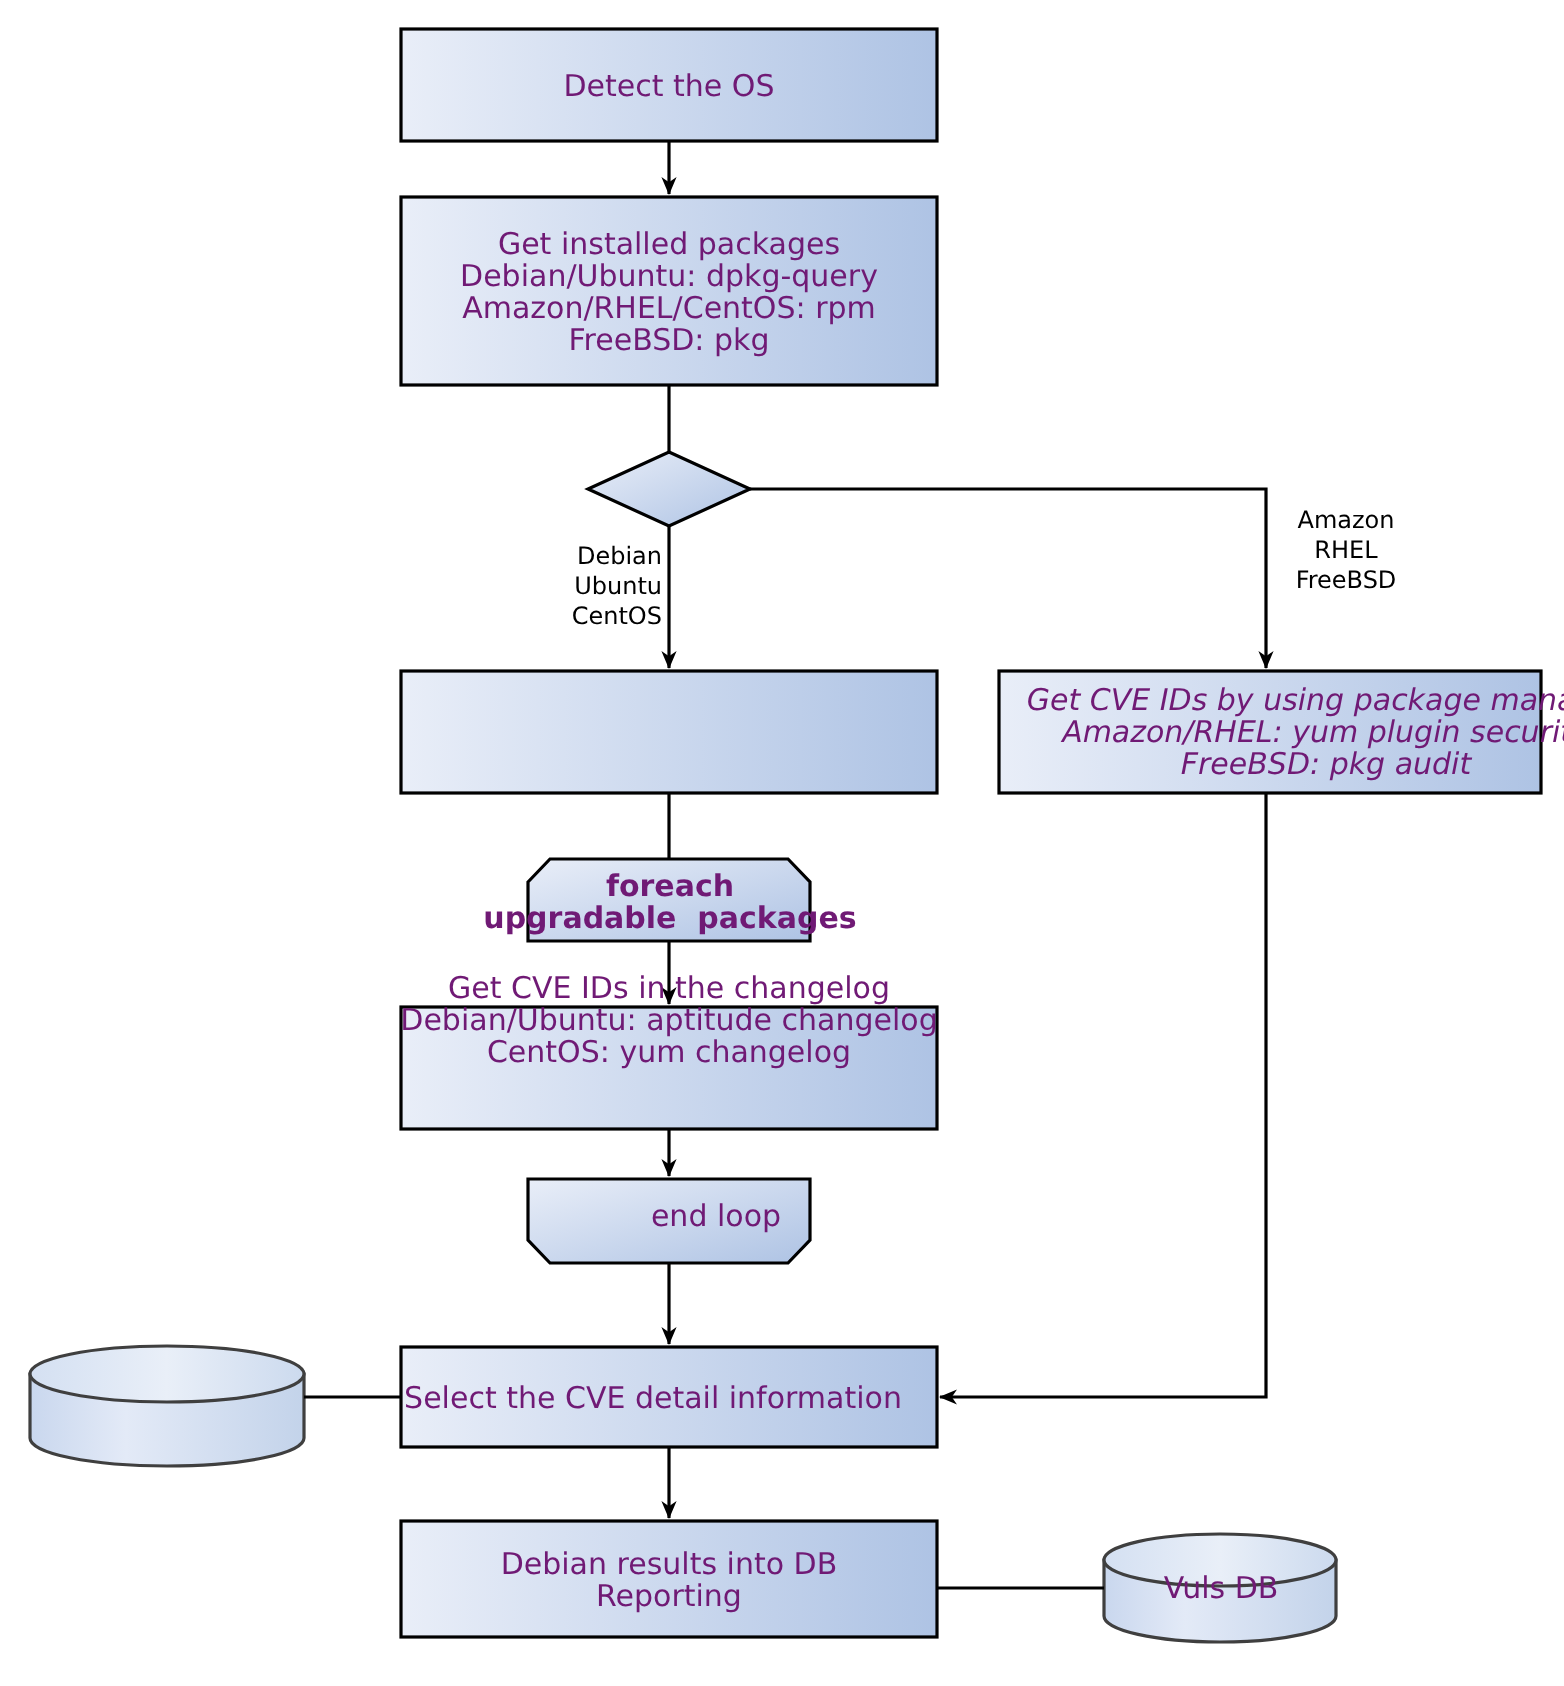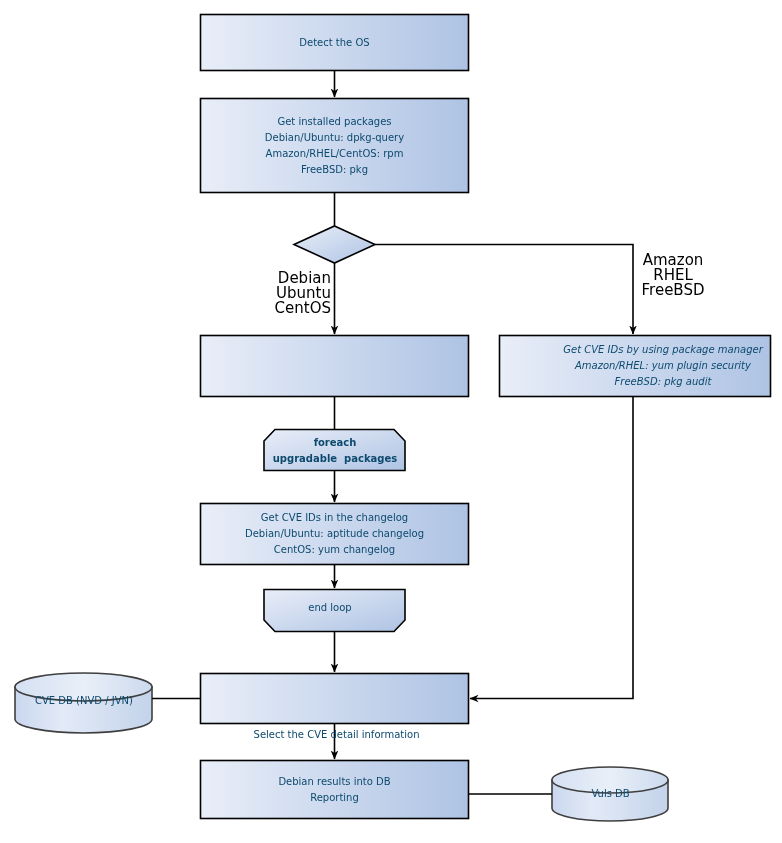"Detect the OS" .node-label { color: #0c4a6e -> #701a75; font-size: 10px -> 15px }
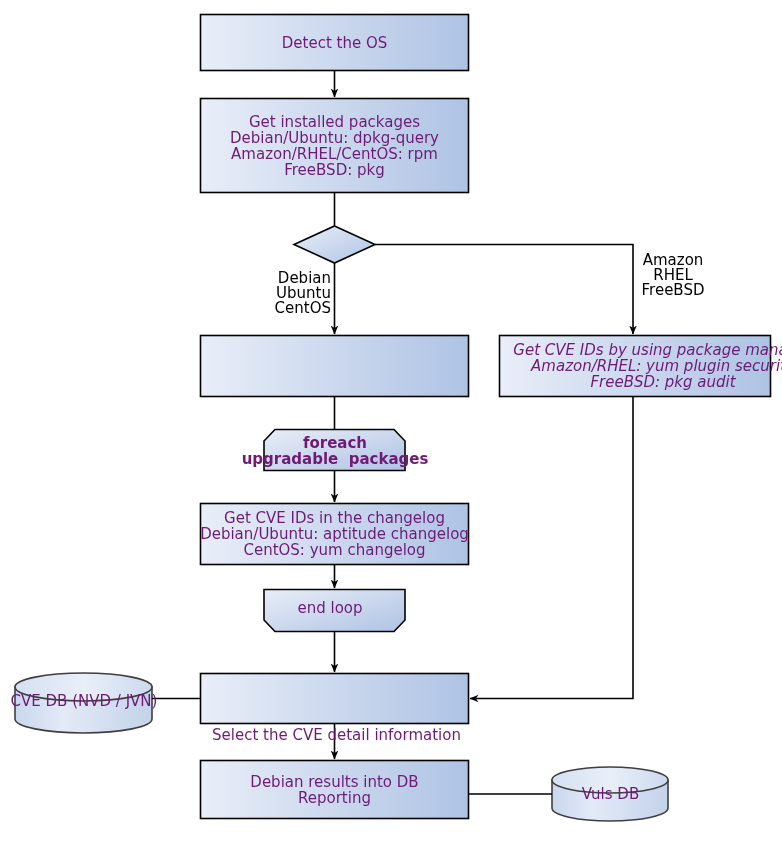"Amazon" .edge-label { font-size: 15px -> 12px }
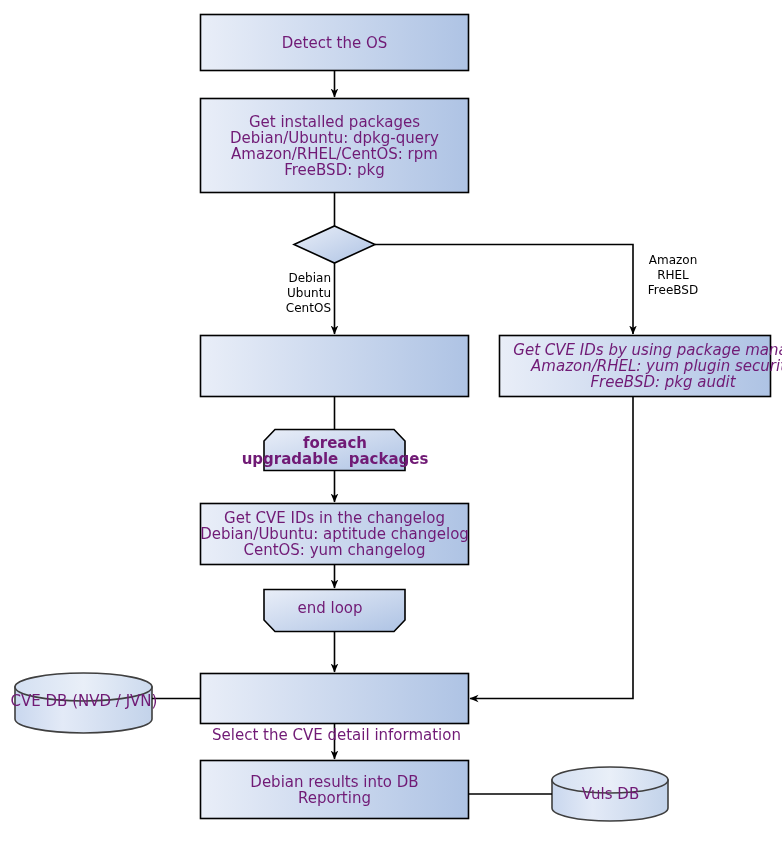"Get CVE IDs in the" div.node-label { top: 503px -> 479px }
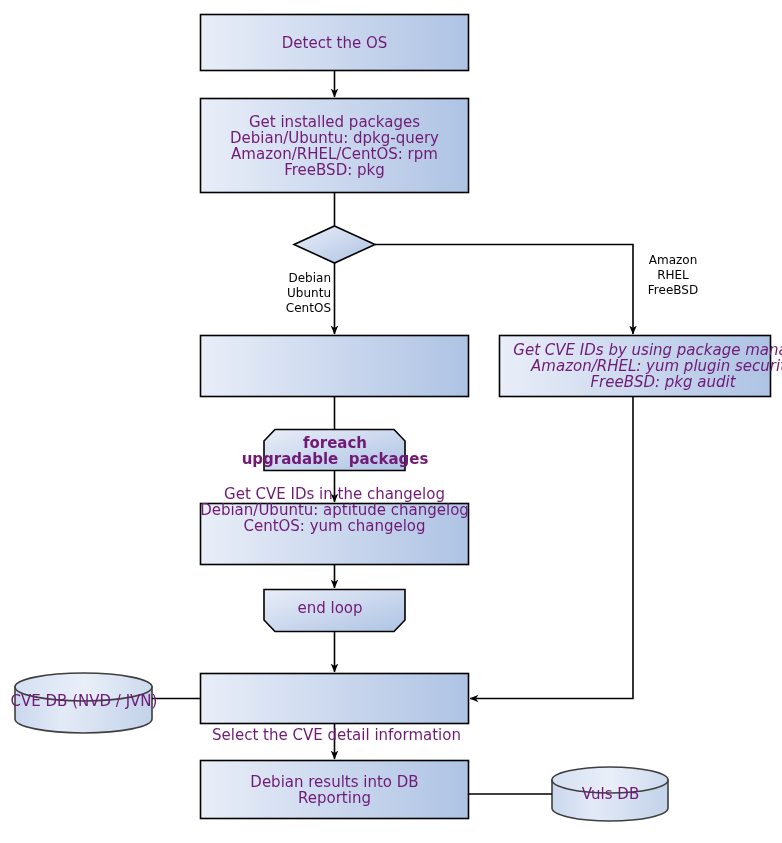"end loop" div.node-label { padding-left: none -> 28px }
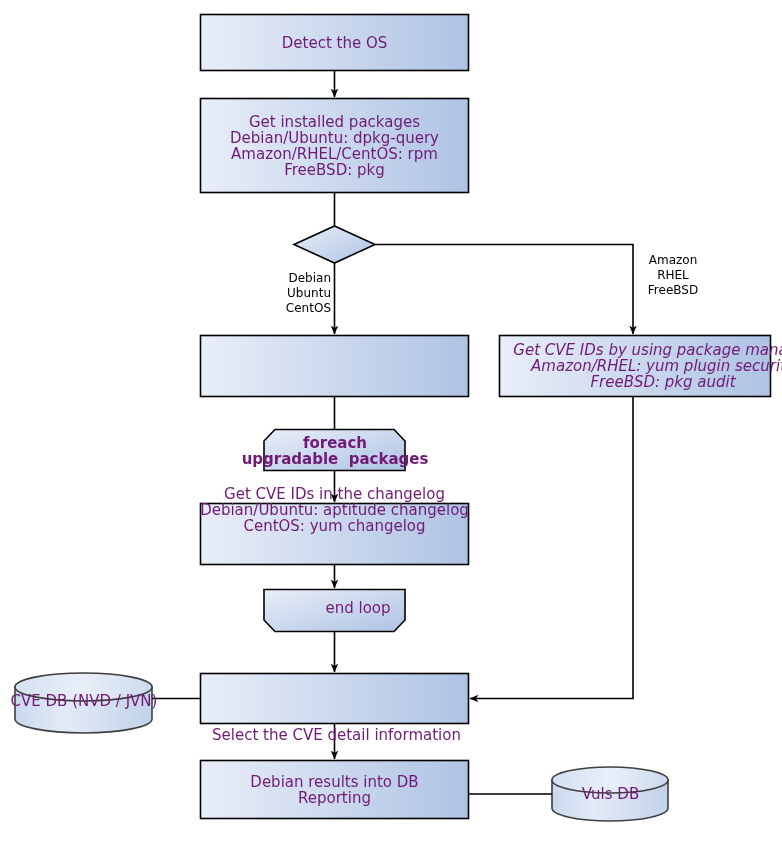"CVE DB (NVD / JVN)" div.node-label { html: <div>CVE DB (NVD / JVN)</div> -> none }
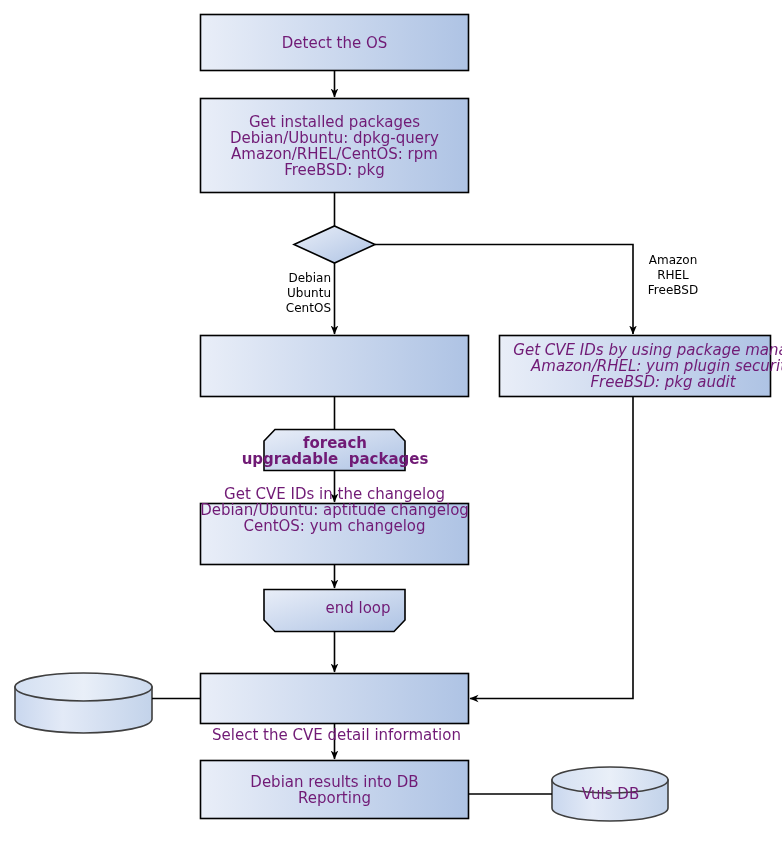"Select the CVE detail information" div.node-label { left: 202px -> 192px; margin-top: 36px -> none }
